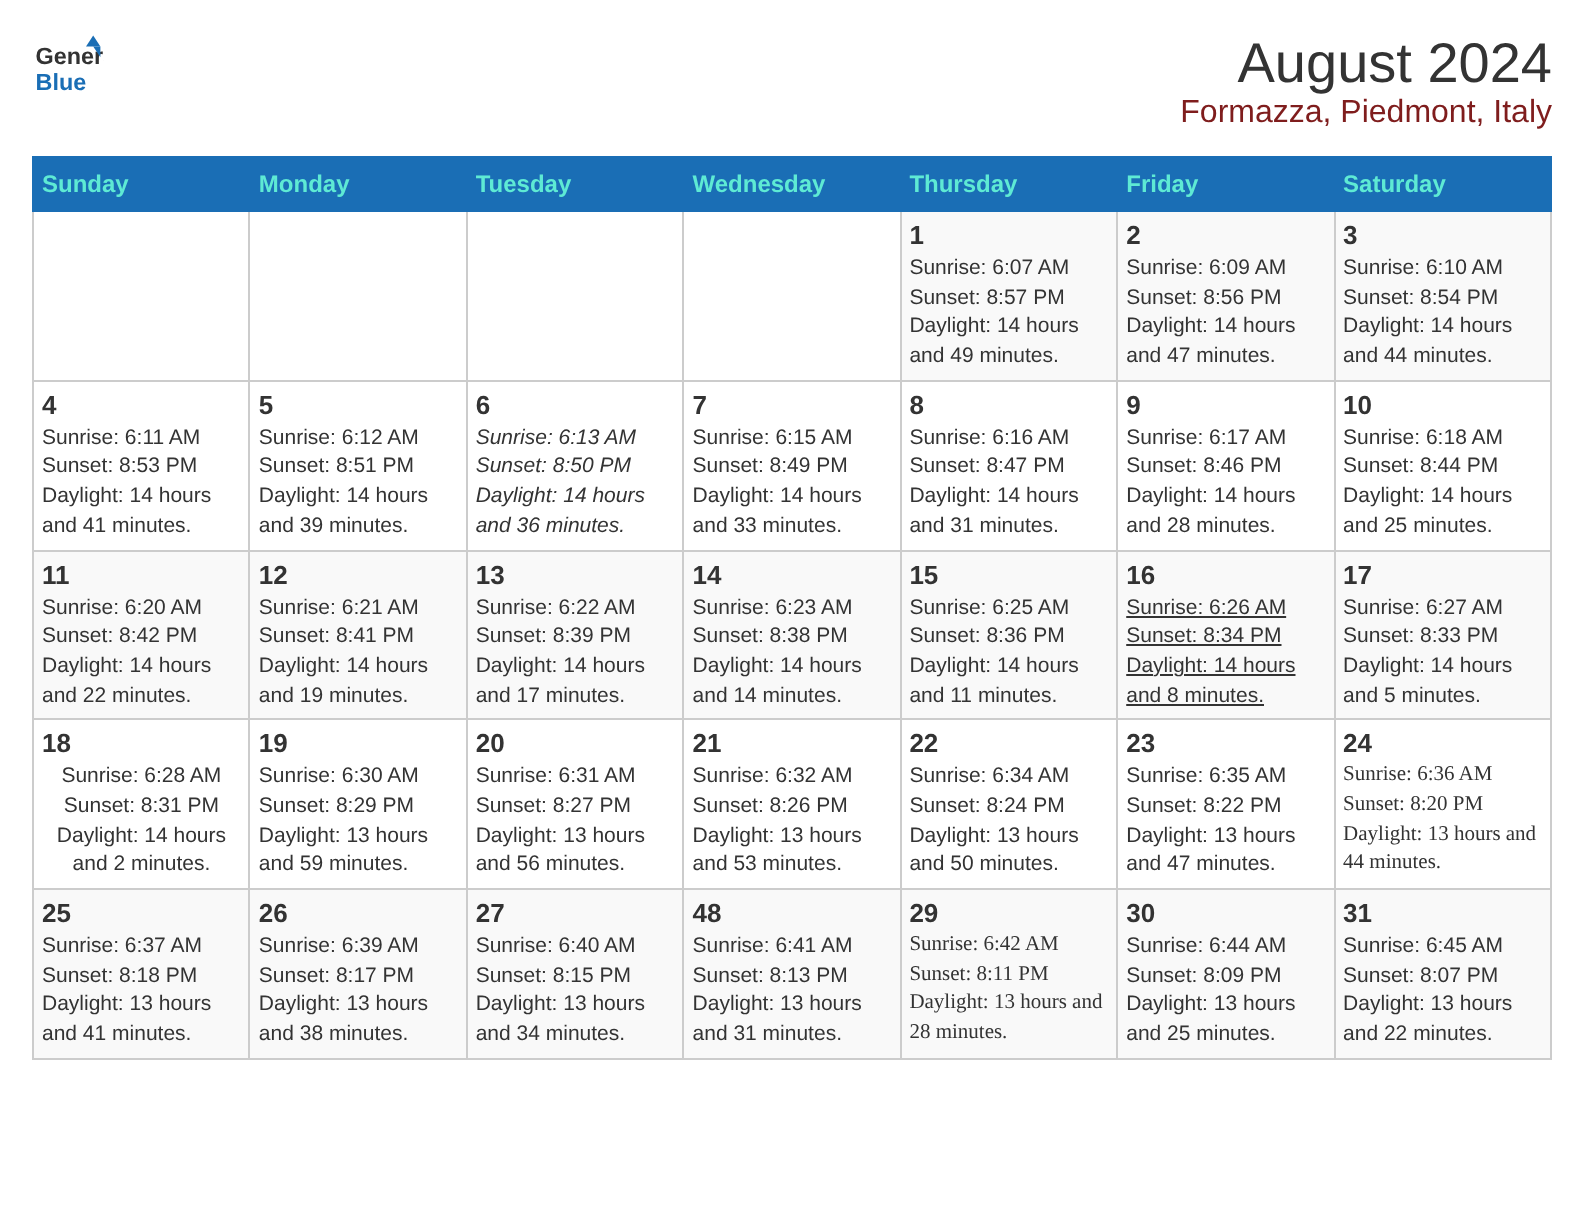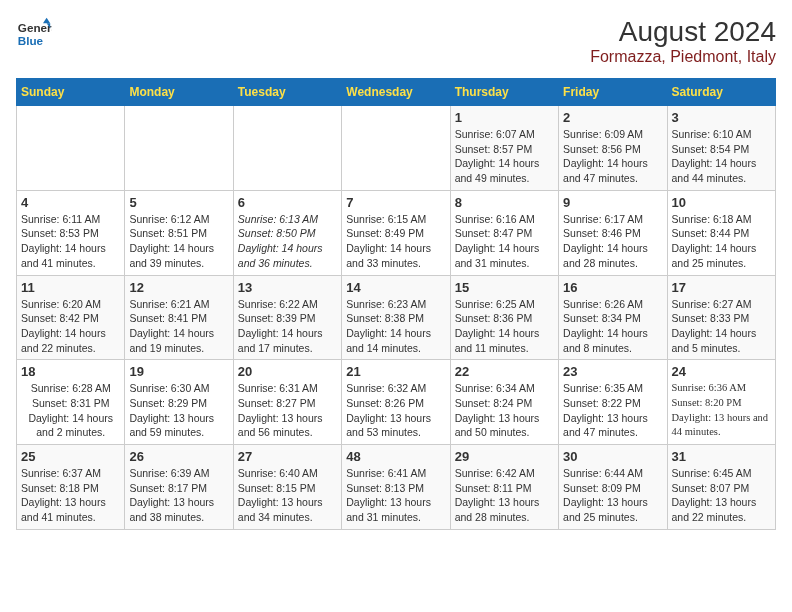"Sunday" .calendar thead th { color: #fde047 -> #5eead4 }
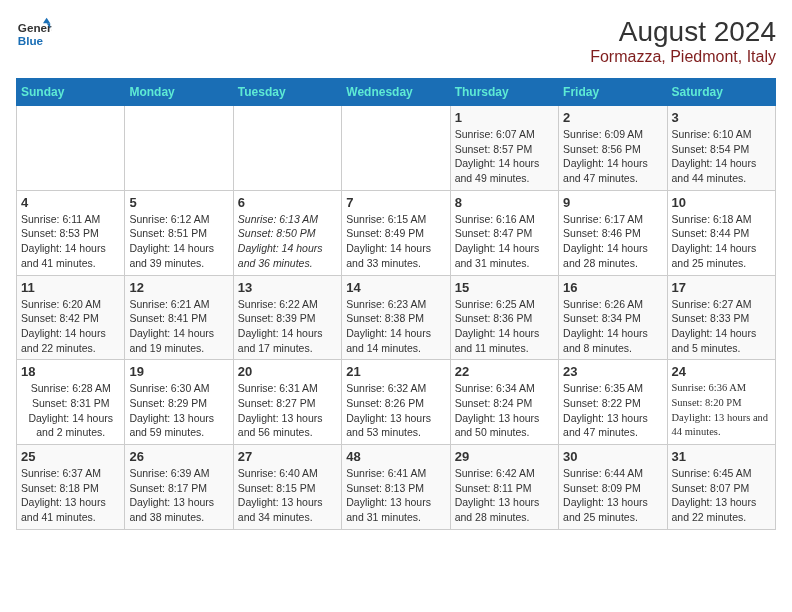"Sunrise: 6:26 AM" div.day-info { text-decoration: none -> underline }
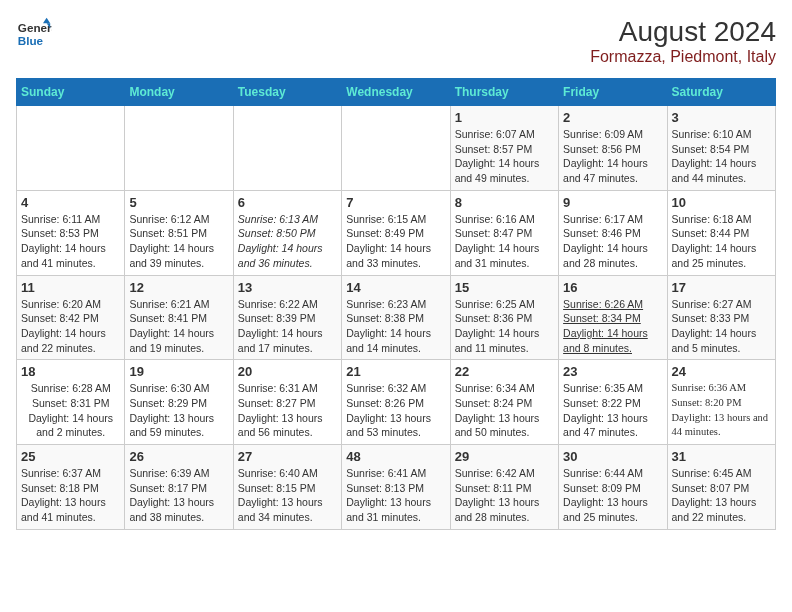"Sunrise: 6:42 AM" div.day-info { font-family: none -> Liberation Serif, serif }
